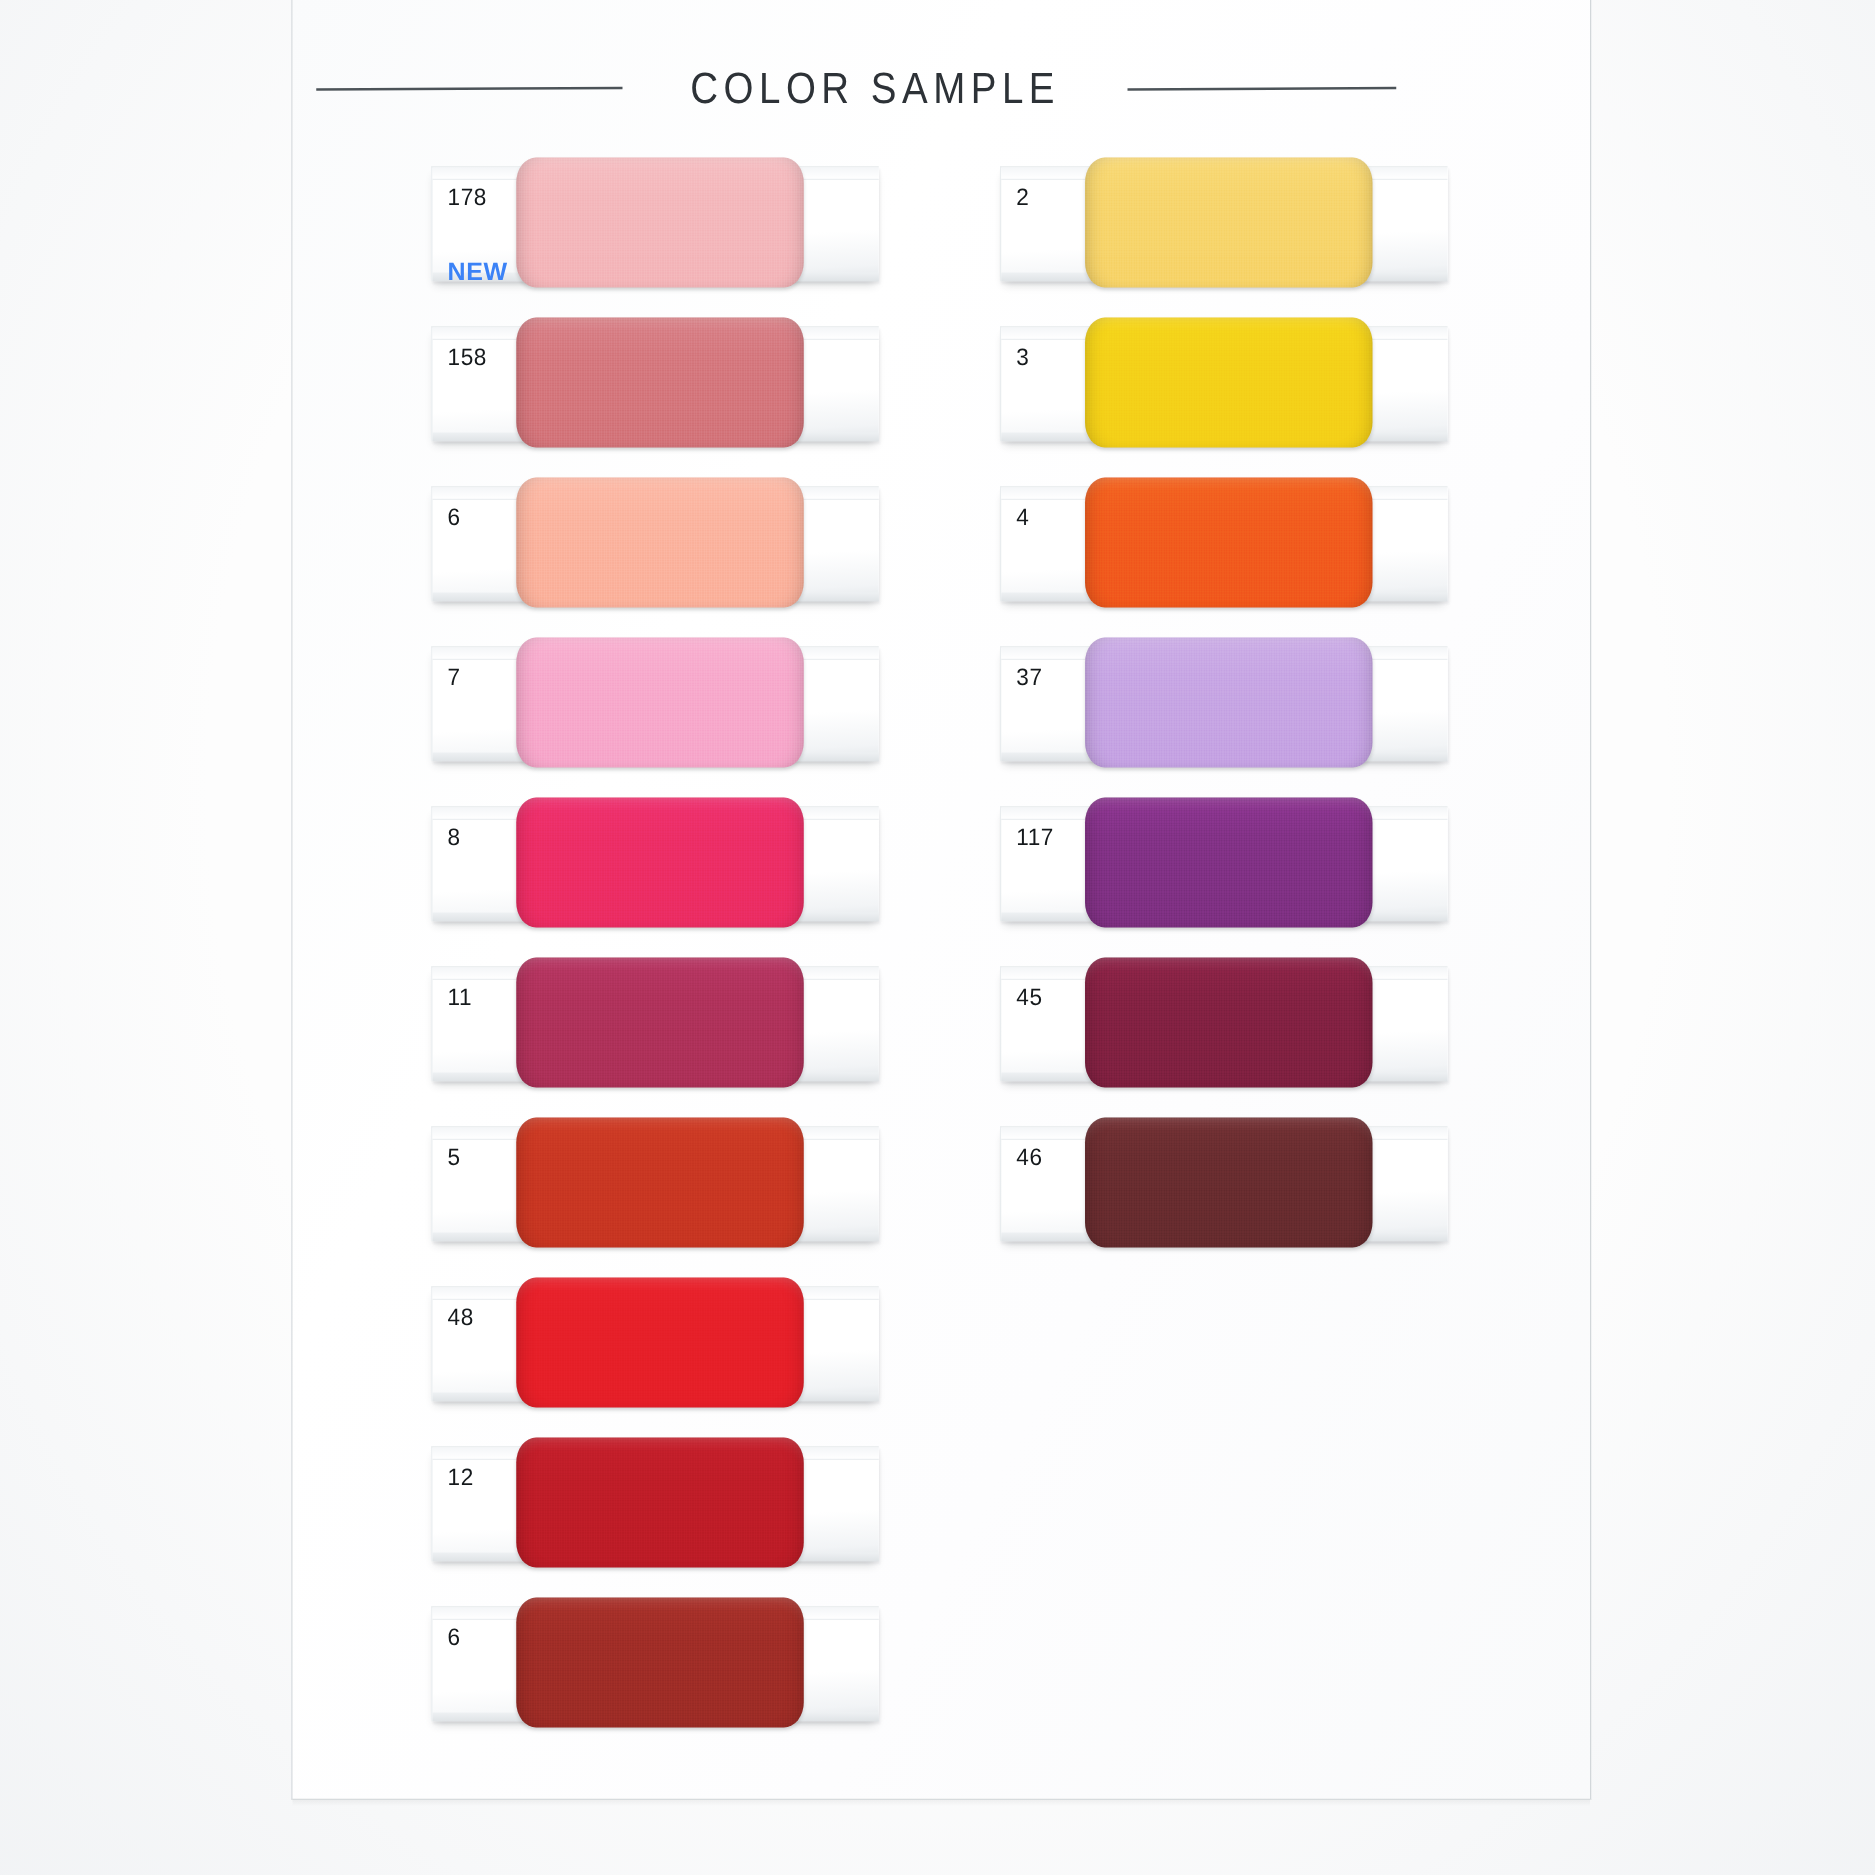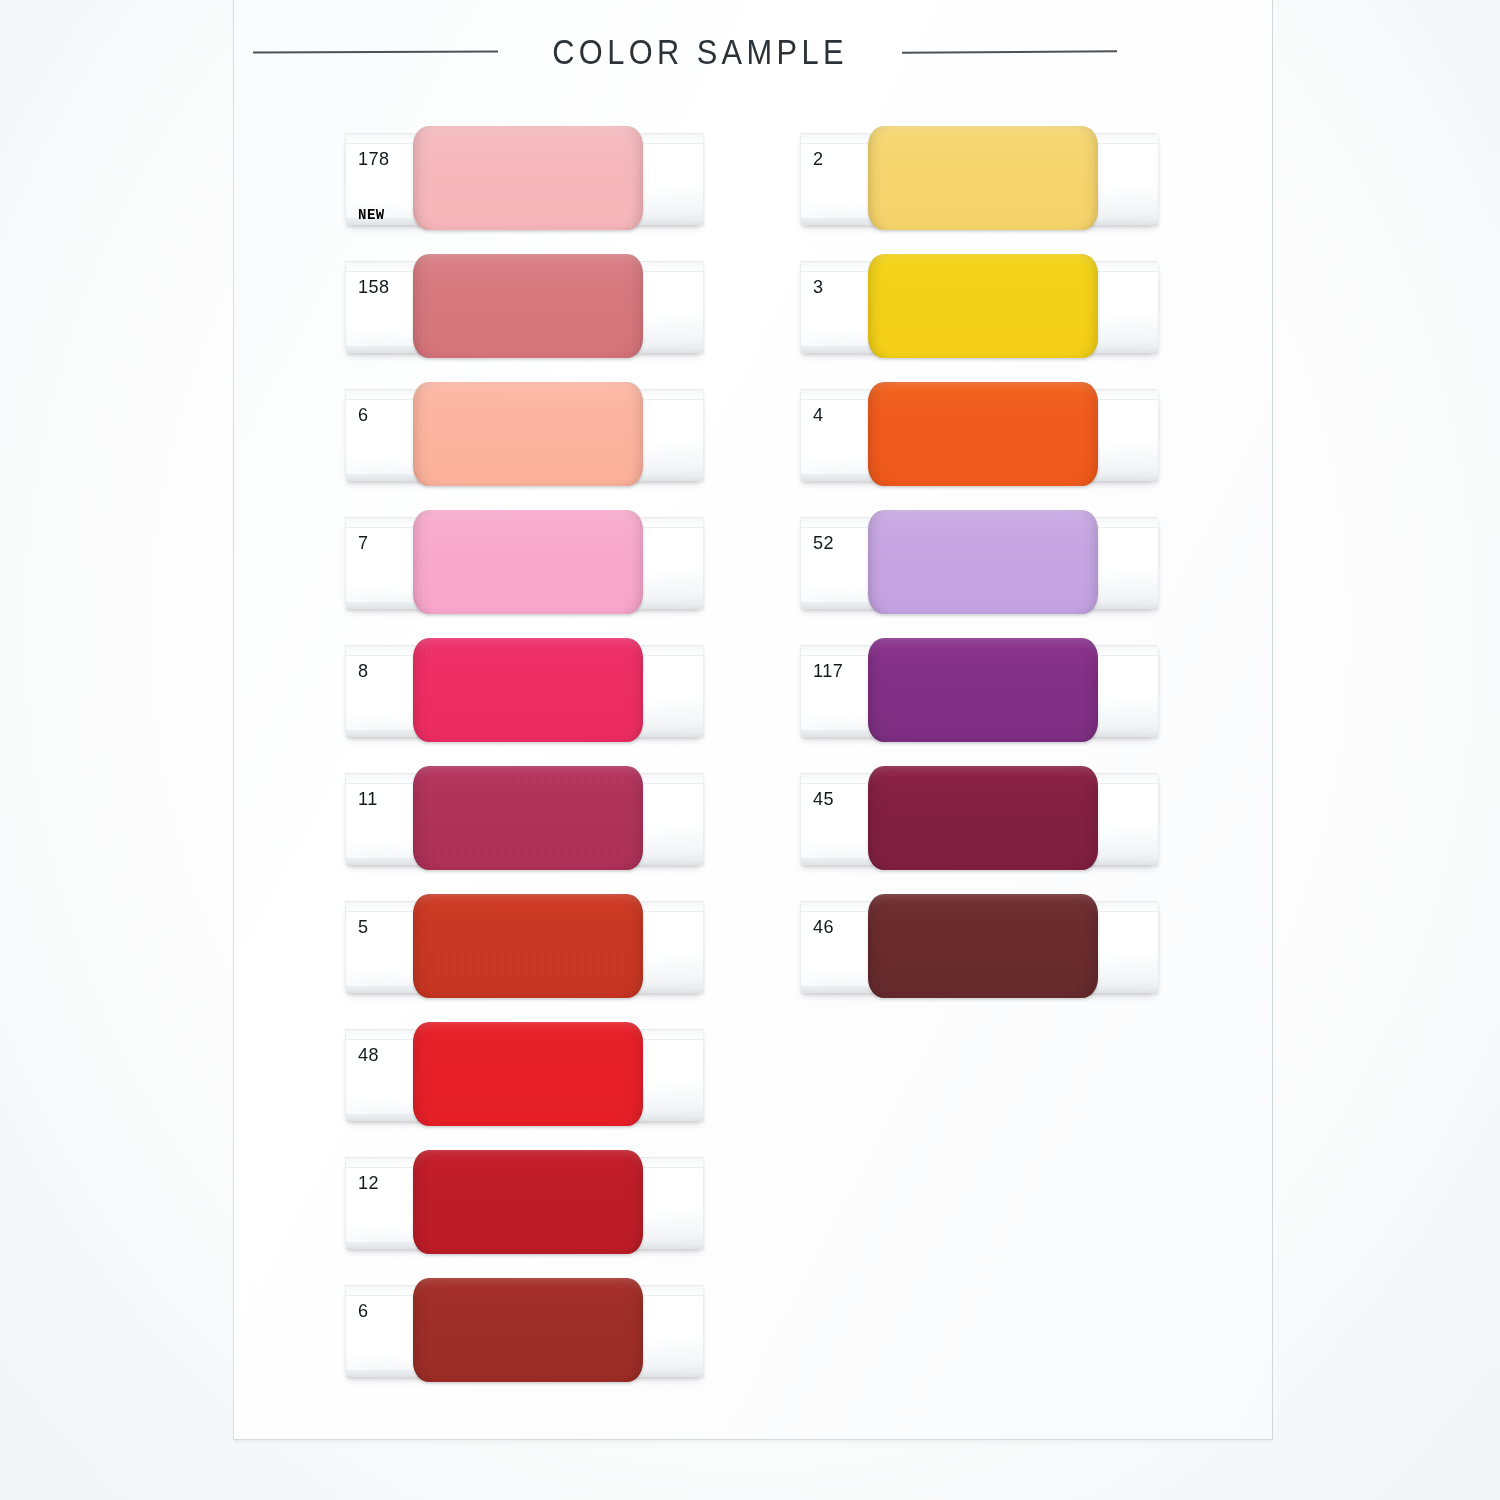"COLOR SAMPLE" #title-block { top: 26px -> 45px }
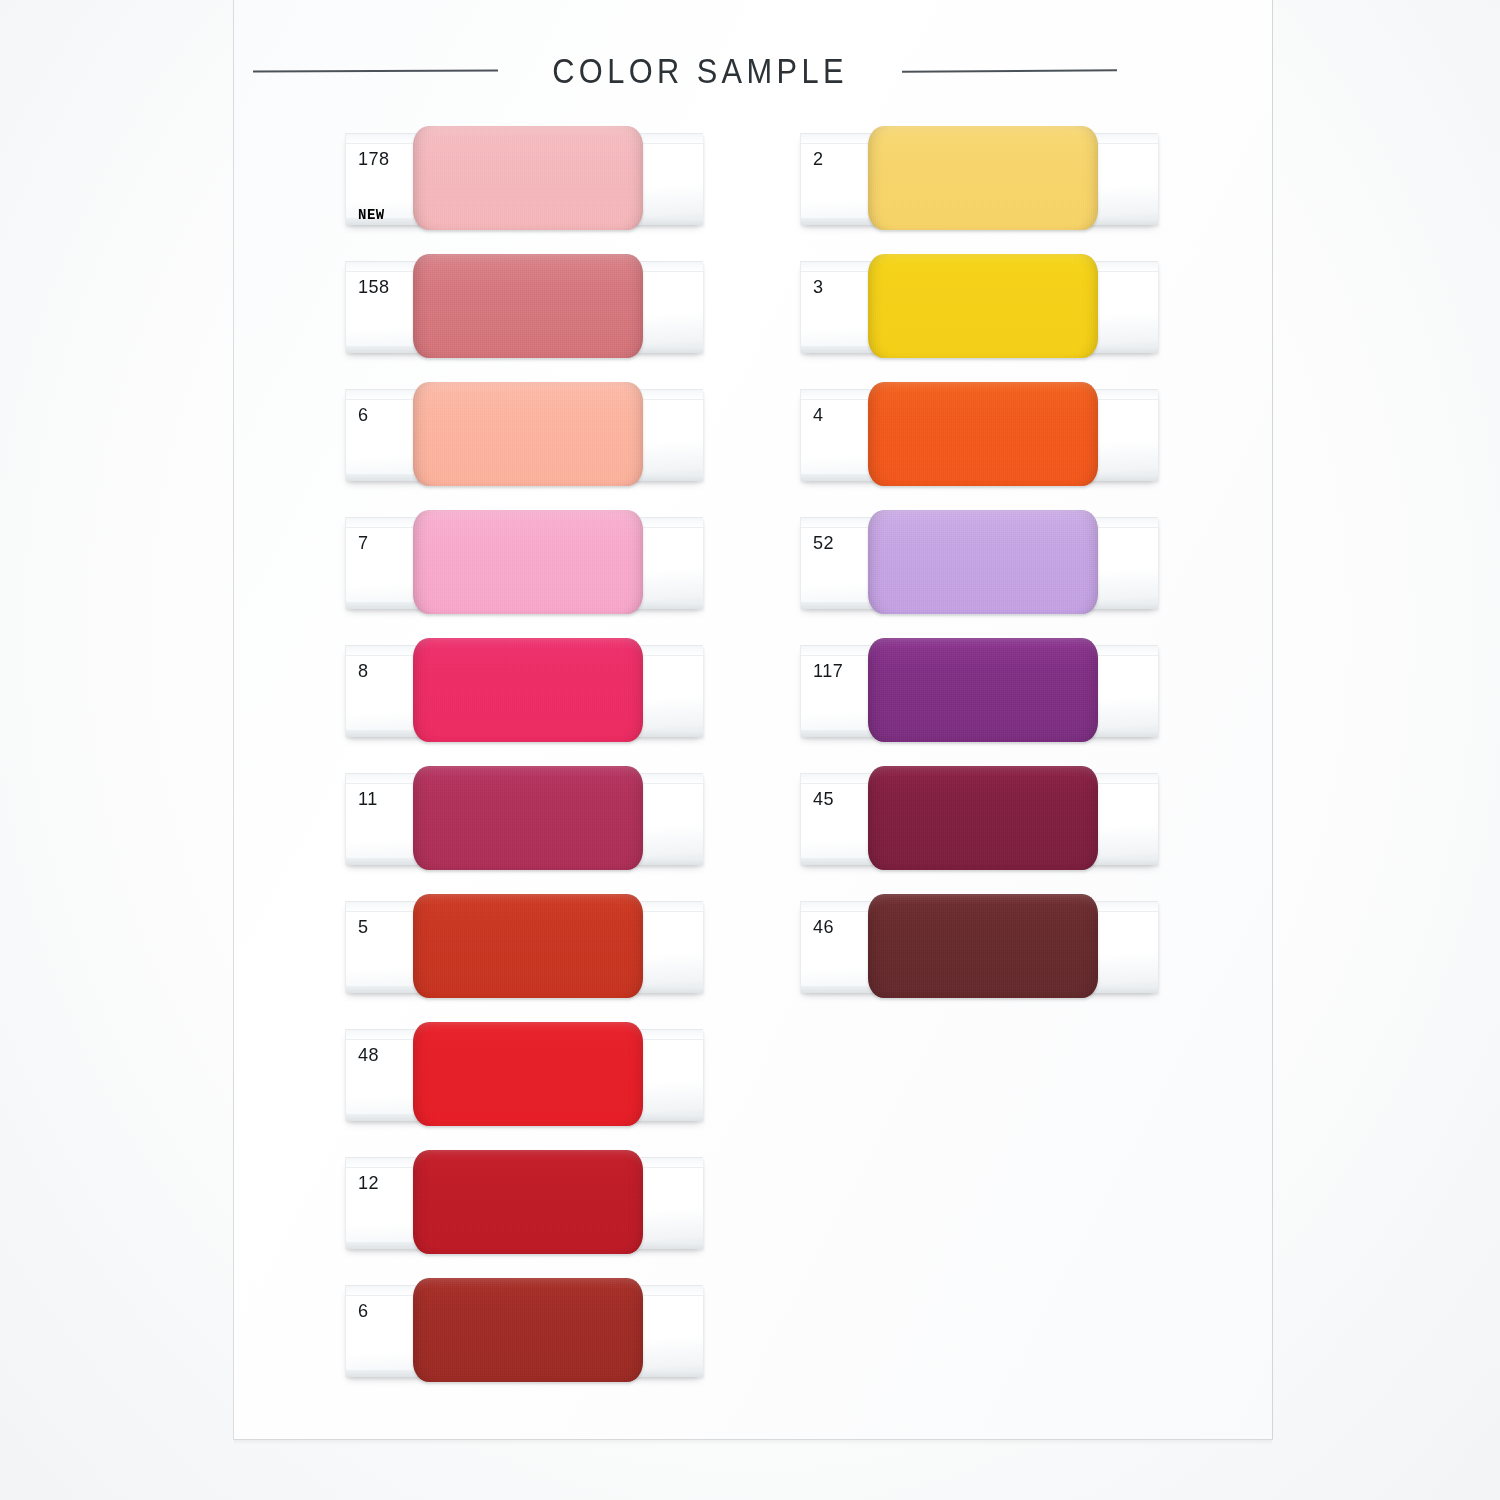"NEW" .new-tag { color: #000000 -> #3b82f6; font-family: Liberation Mono, monospace -> Liberation Sans, sans-serif; font-size: 14px -> 20px }
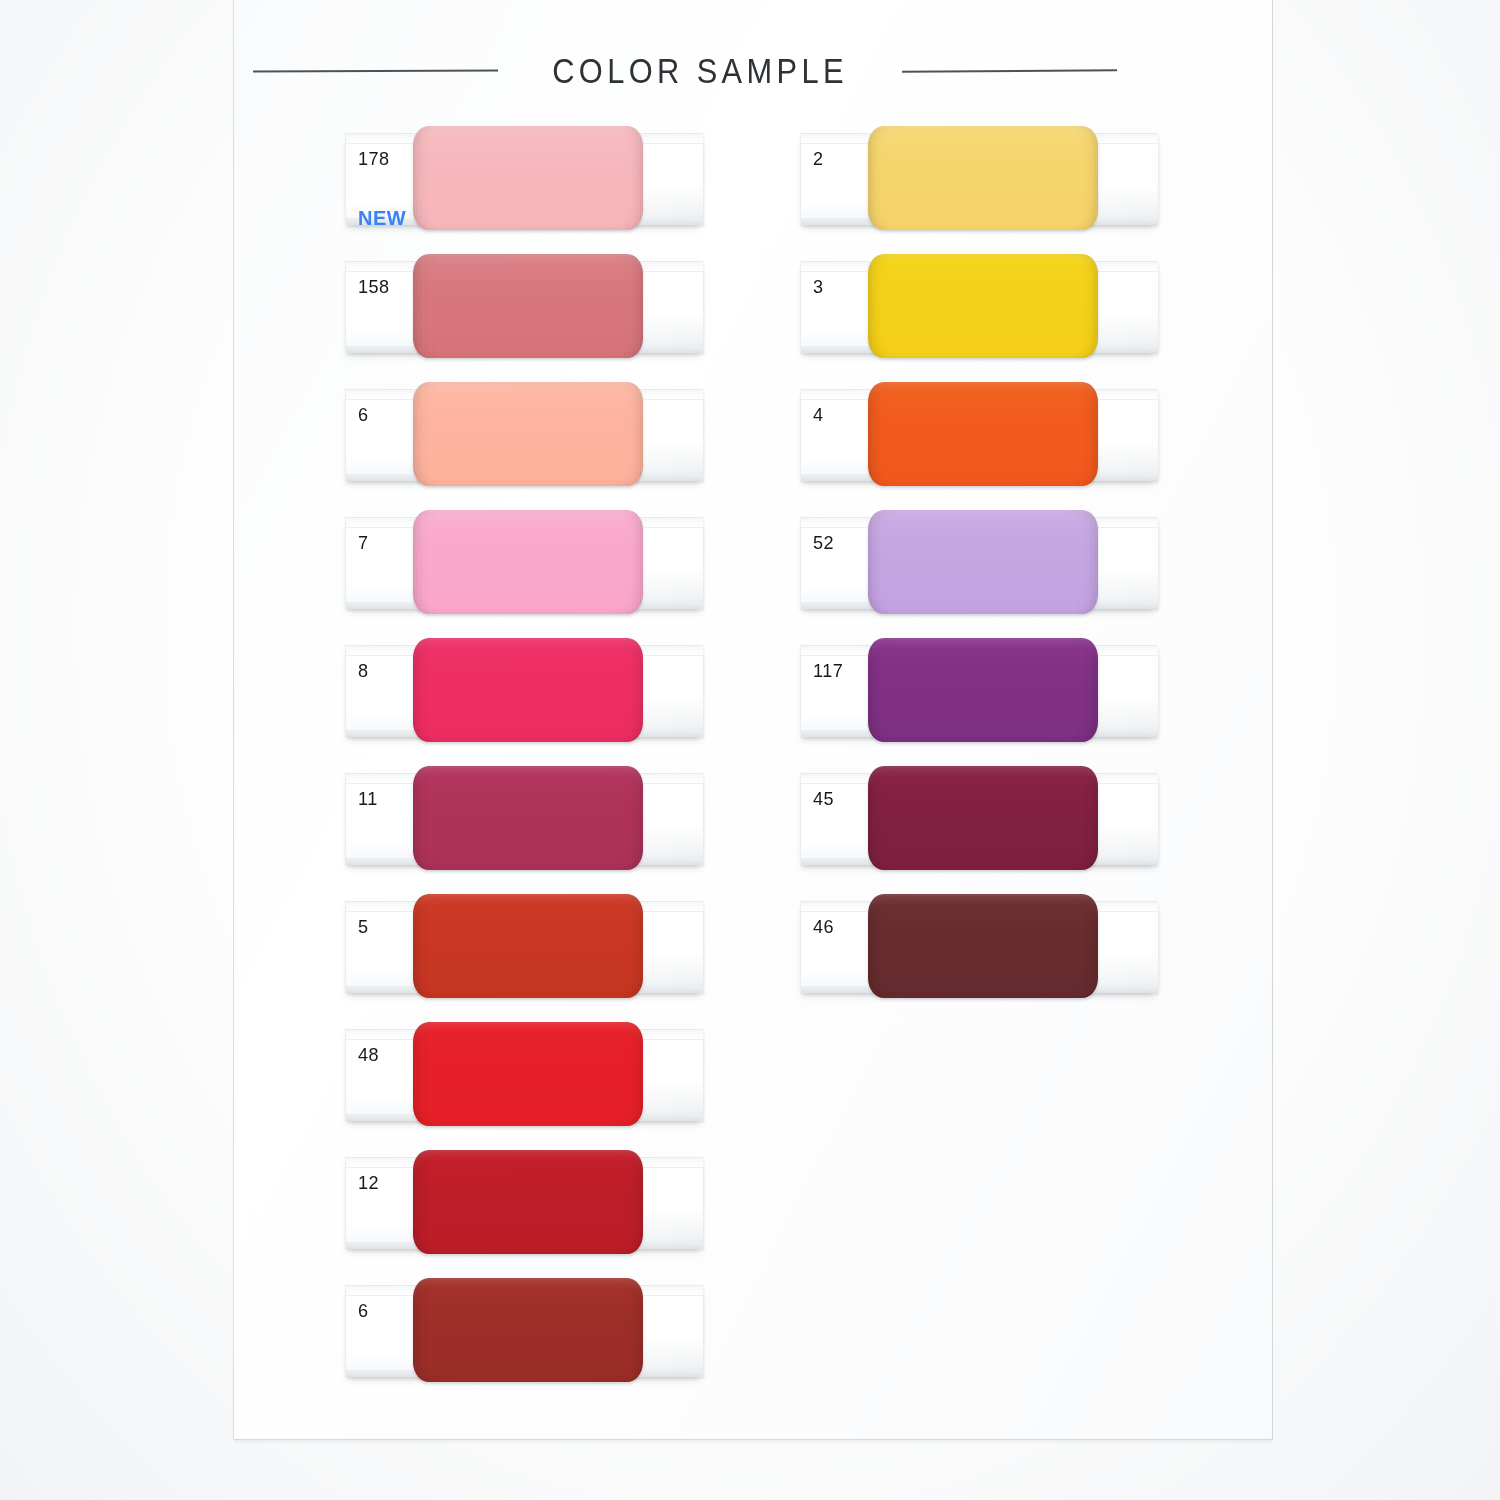"52" div.code { text: 52 -> 37 }
